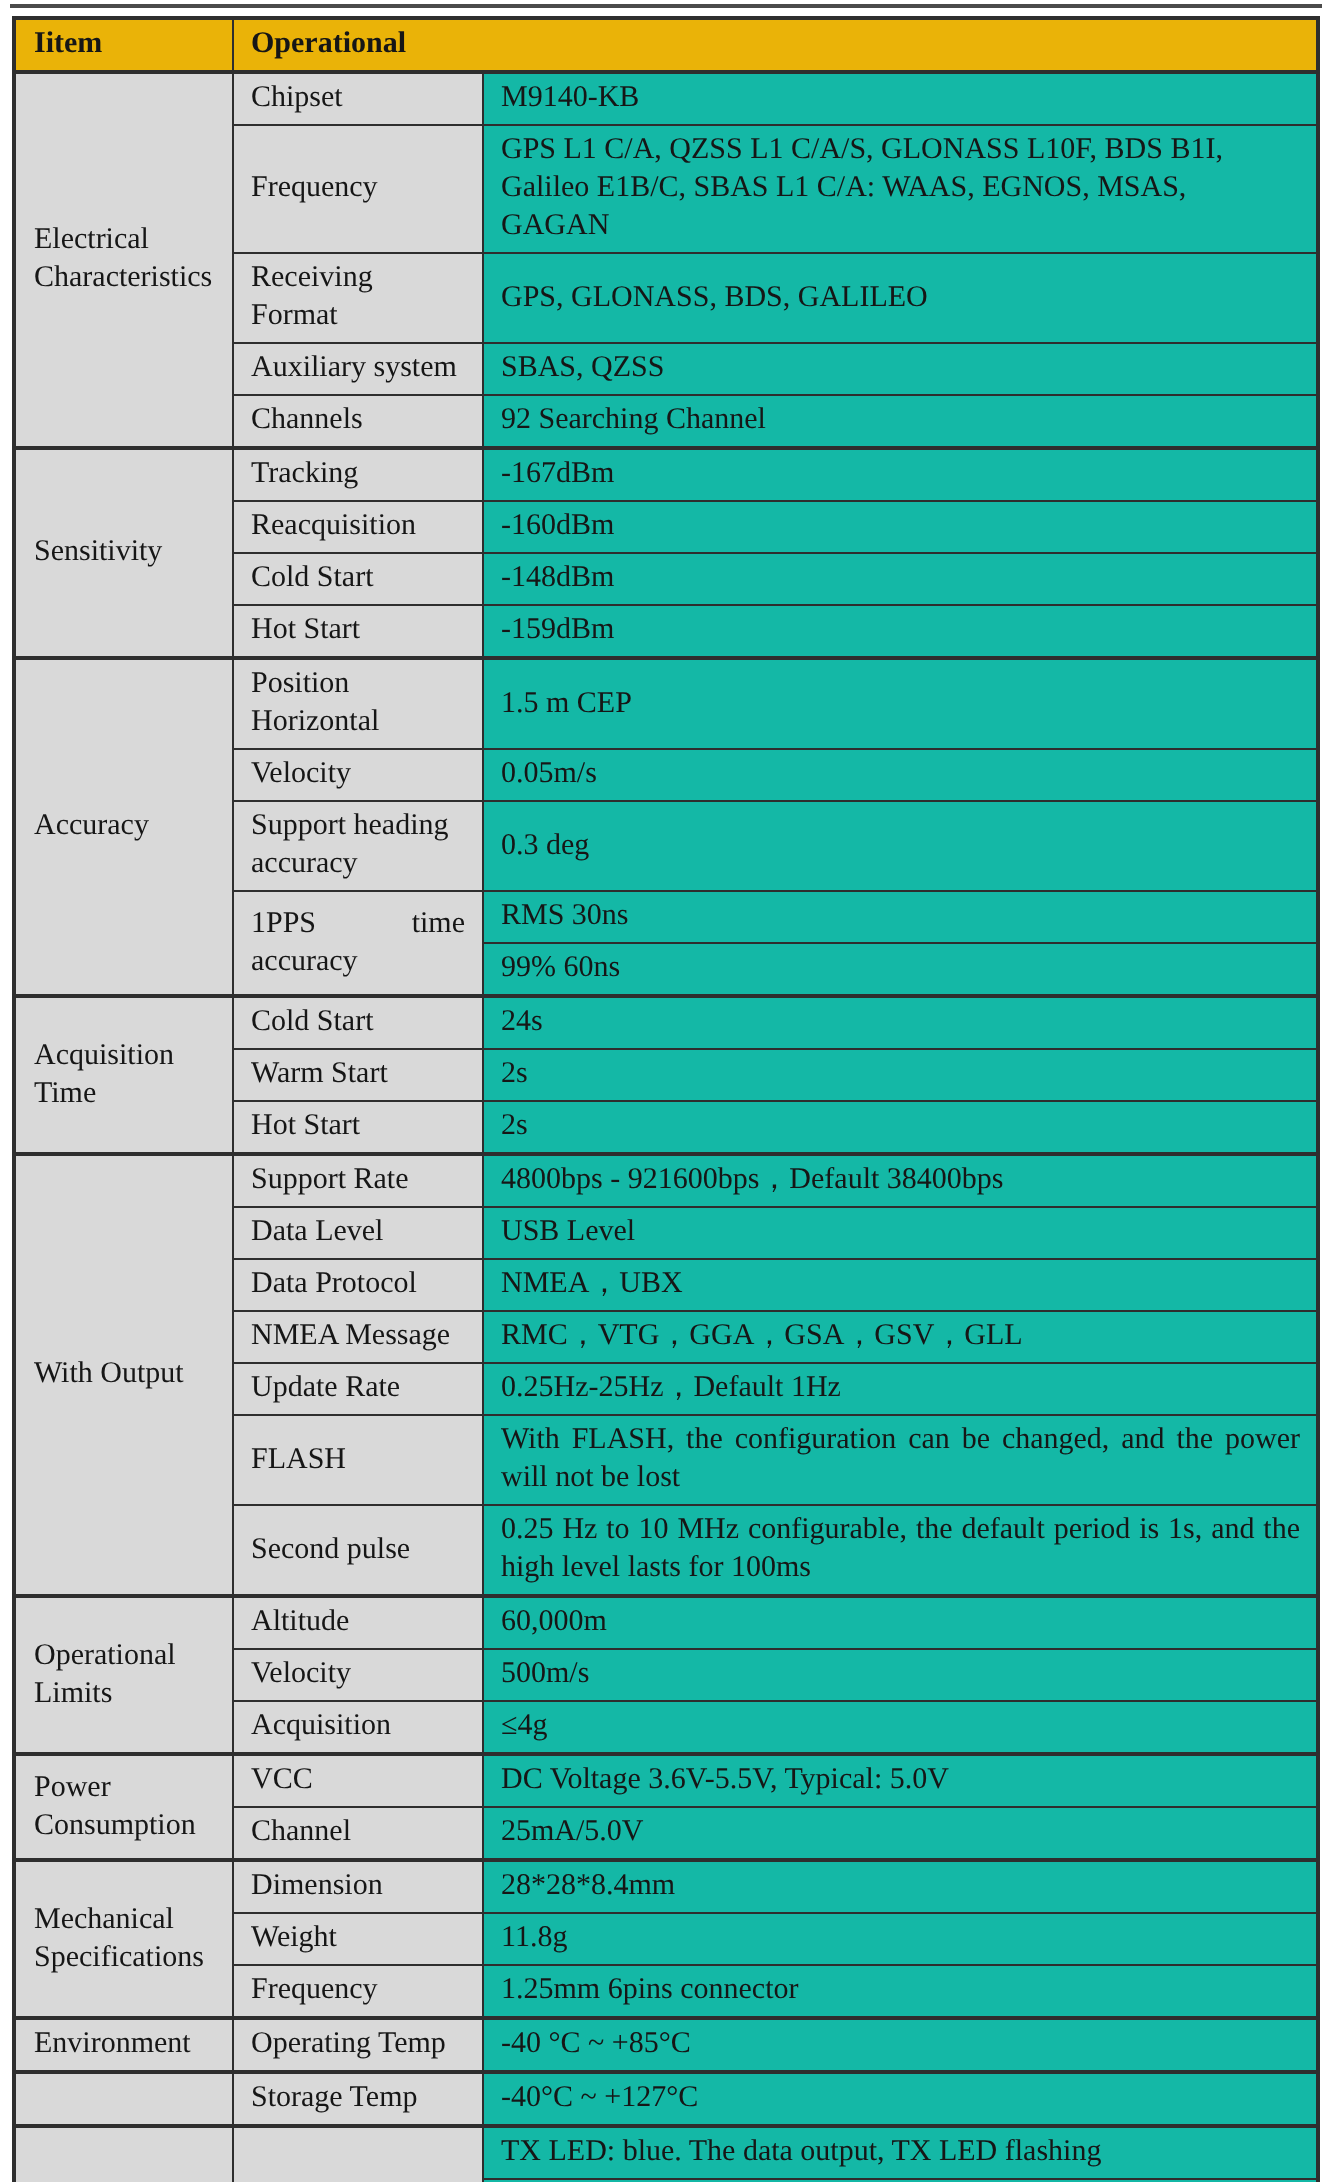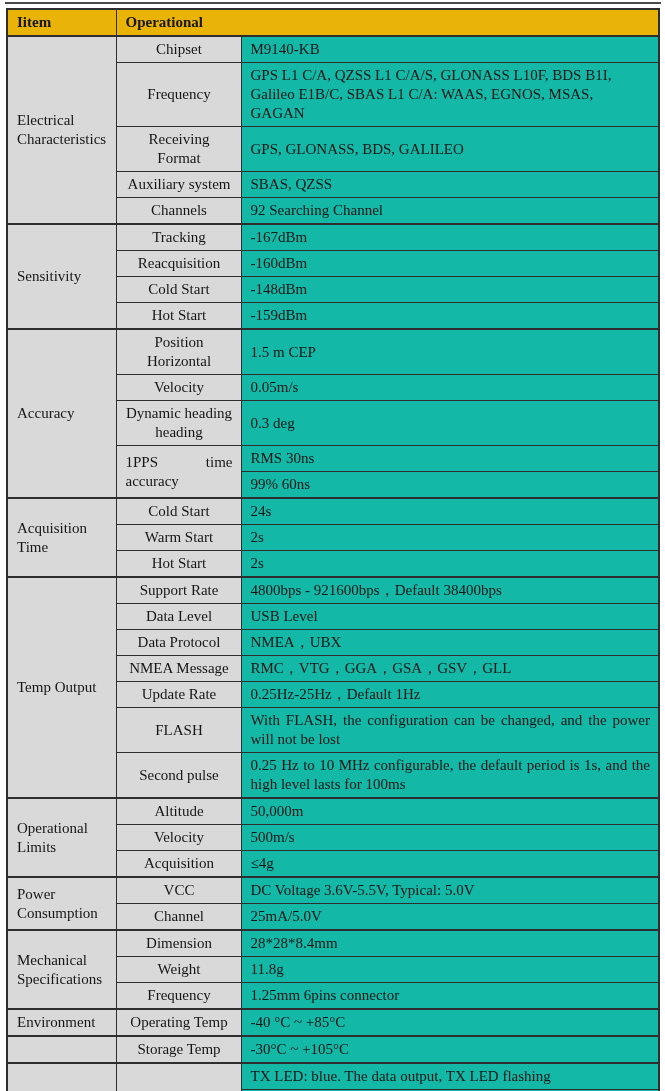"Chipset" td.lbl { text-align: center -> none }
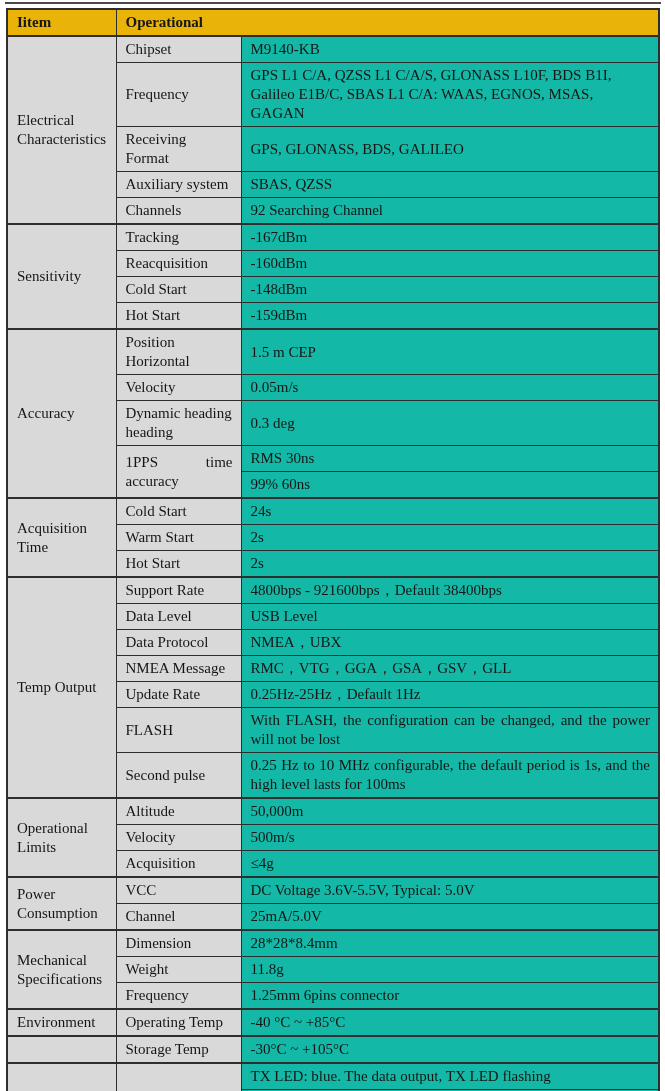"Dynamic heading heading" td.lbl { text: Dynamic heading heading -> Support heading accuracy }
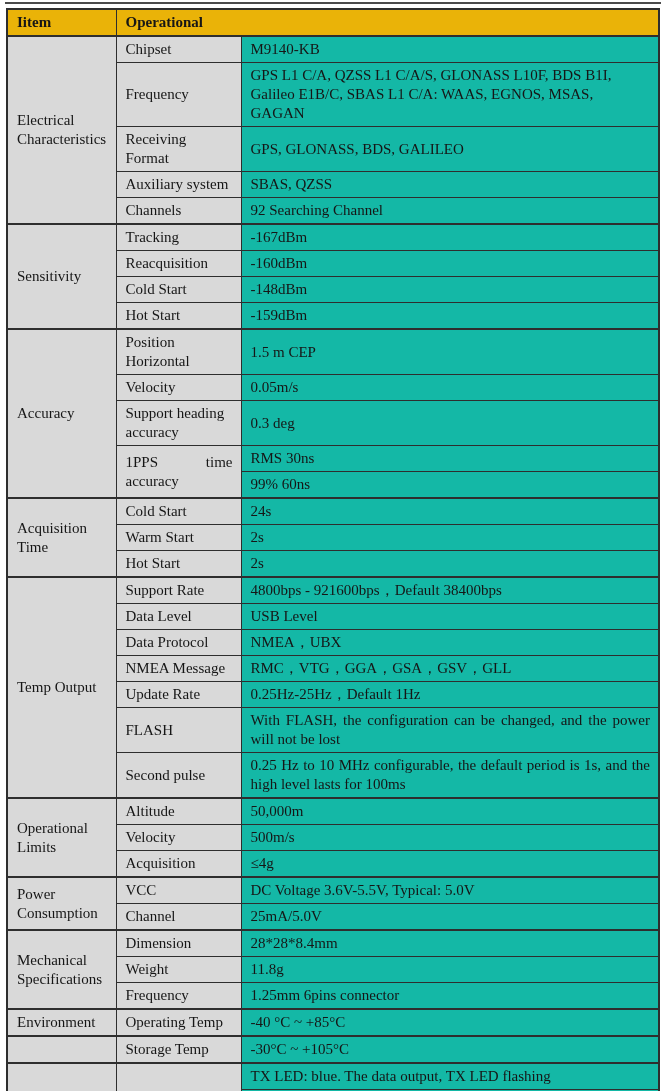"Temp Output" td.cat { text: Temp -> With }
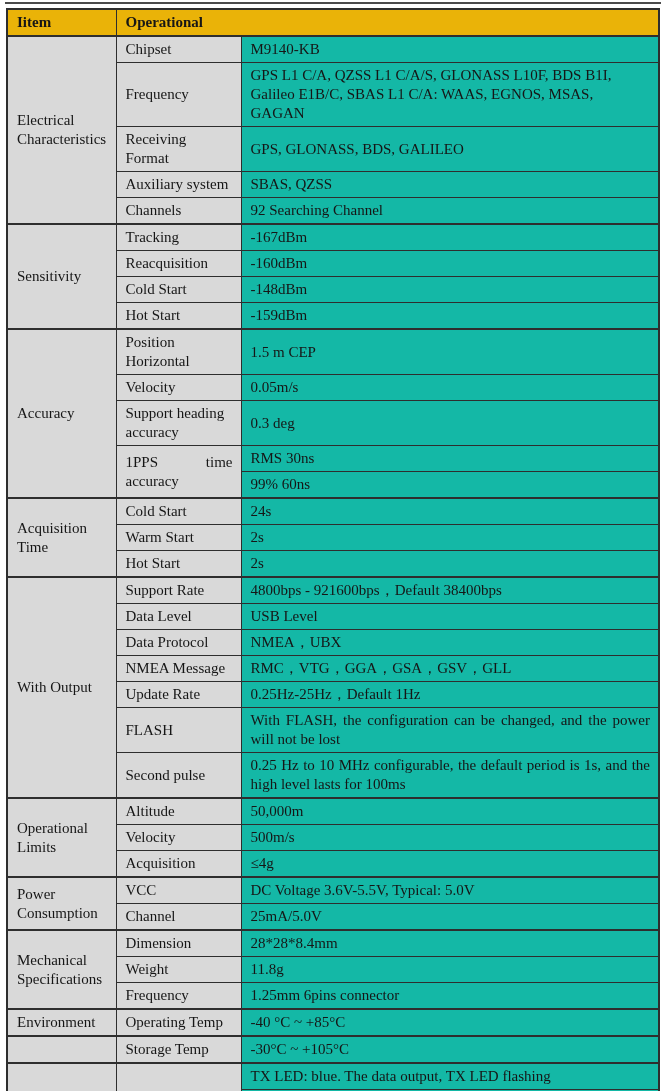"50,000m" td.val { text: 50,000m -> 60,000m }
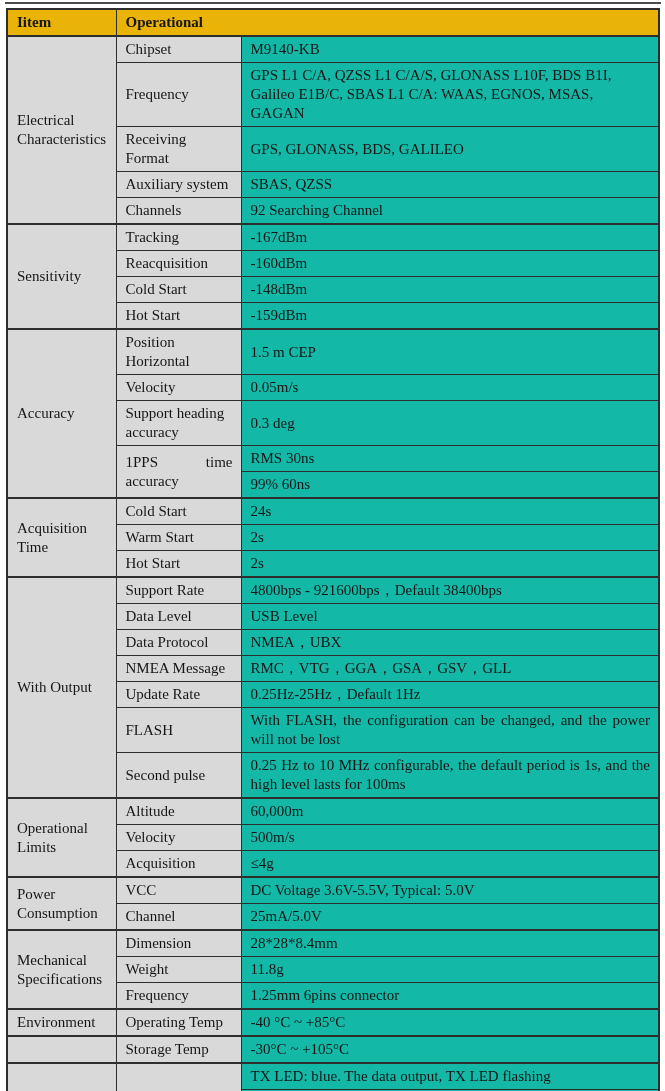"-30°C ~ +105°C" td.val { text: -30°C ~ +105 -> -40°C ~ +127 }
